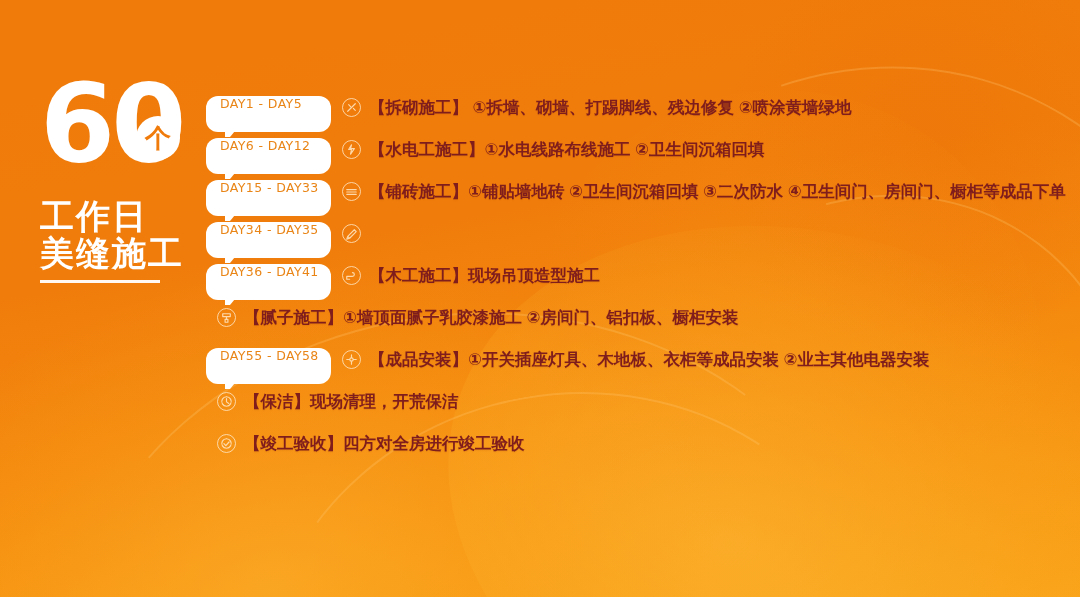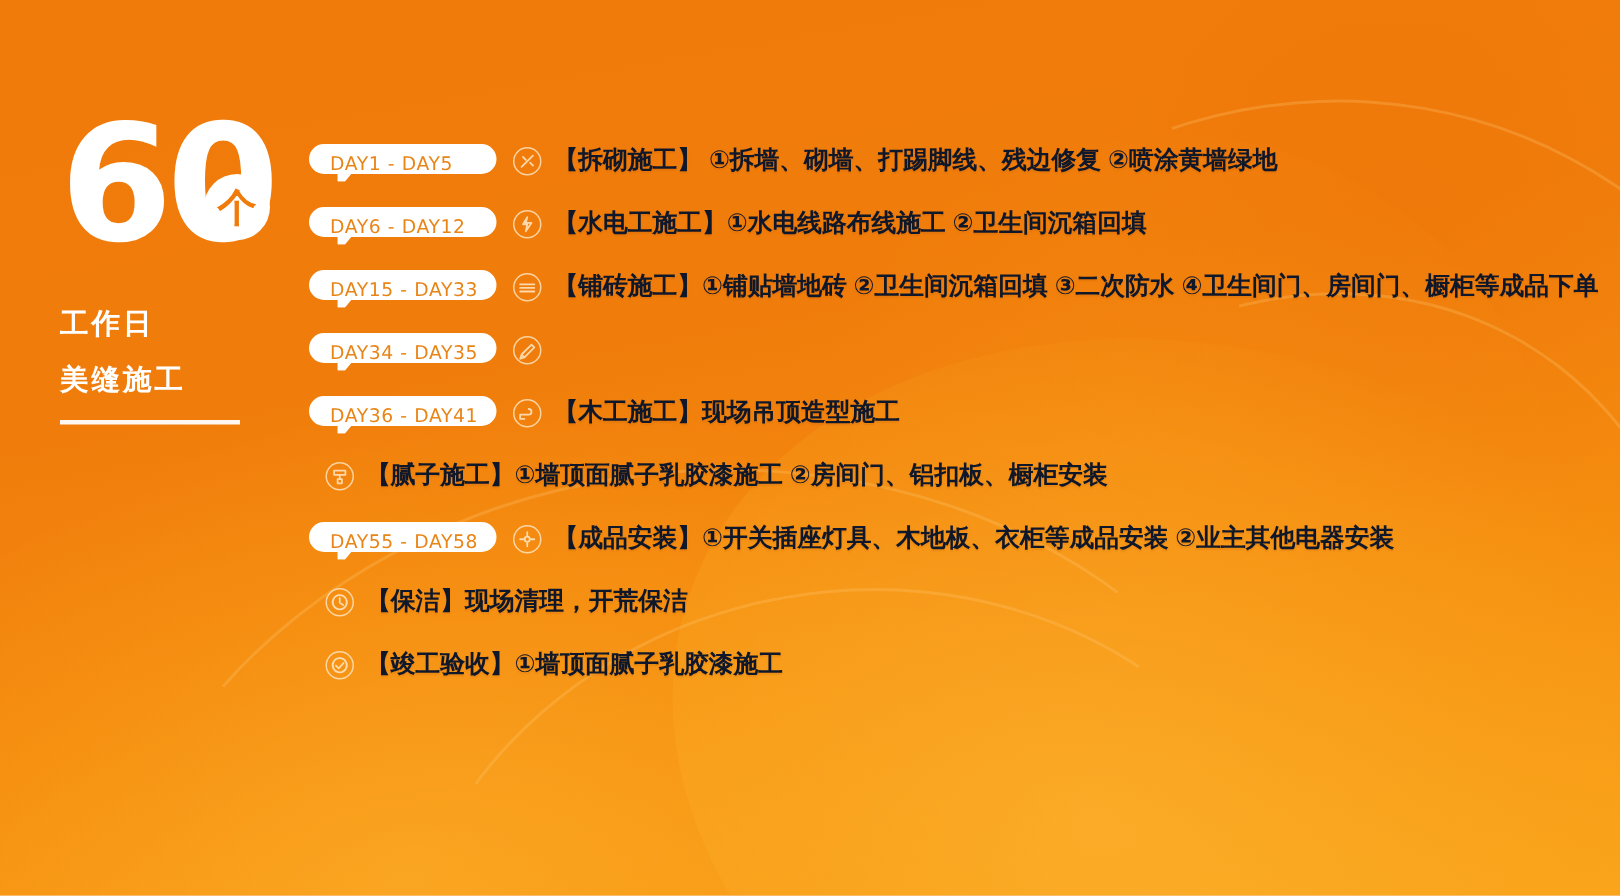"DAY1 - DAY5" .pill { align-items: flex-end -> flex-start; height: 20px -> 36px }
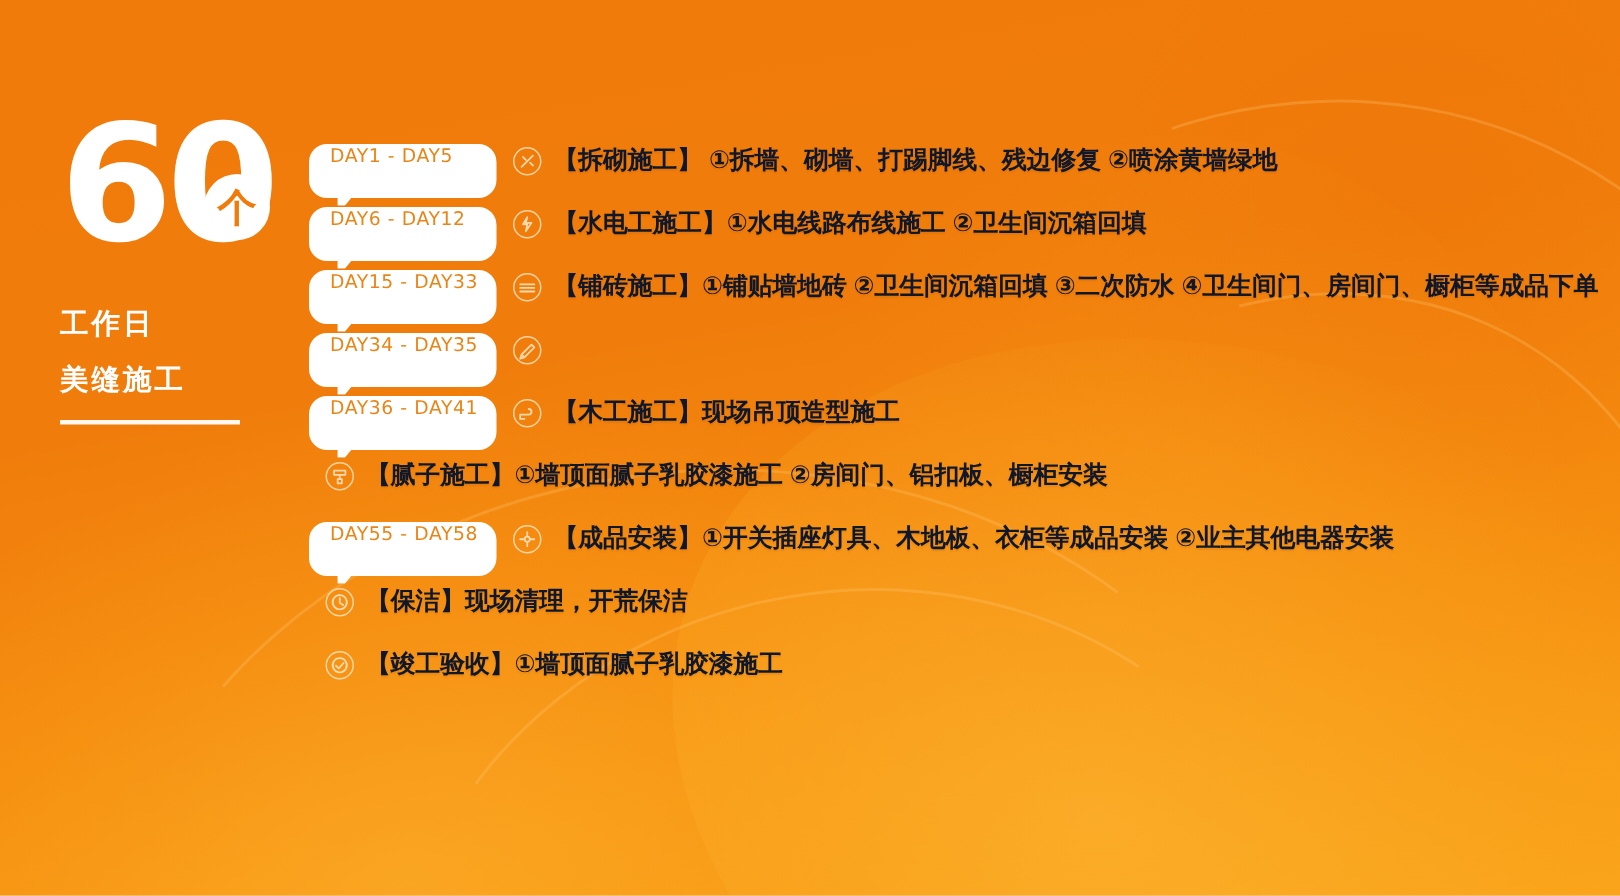"【拆砌施工】 ①拆墙、砌墙、打踢脚线、残边修复 ②喷涂黄墙绿地" .row-text { color: #0f172a -> #7f1d1d }
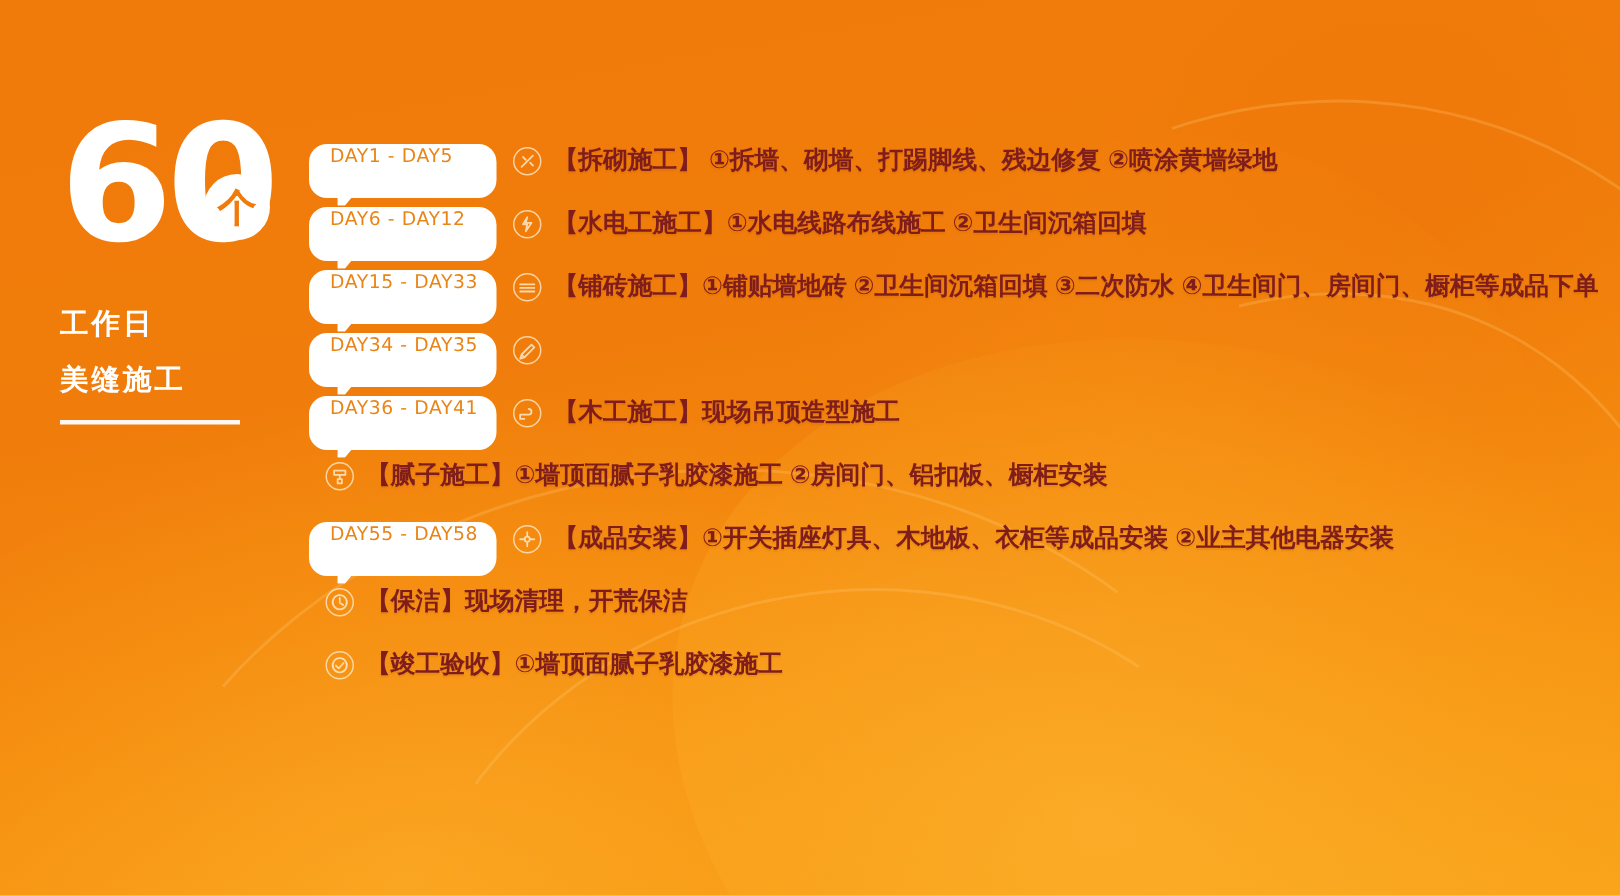"工作日" .hero-sub { font-size: 19px -> 34px }
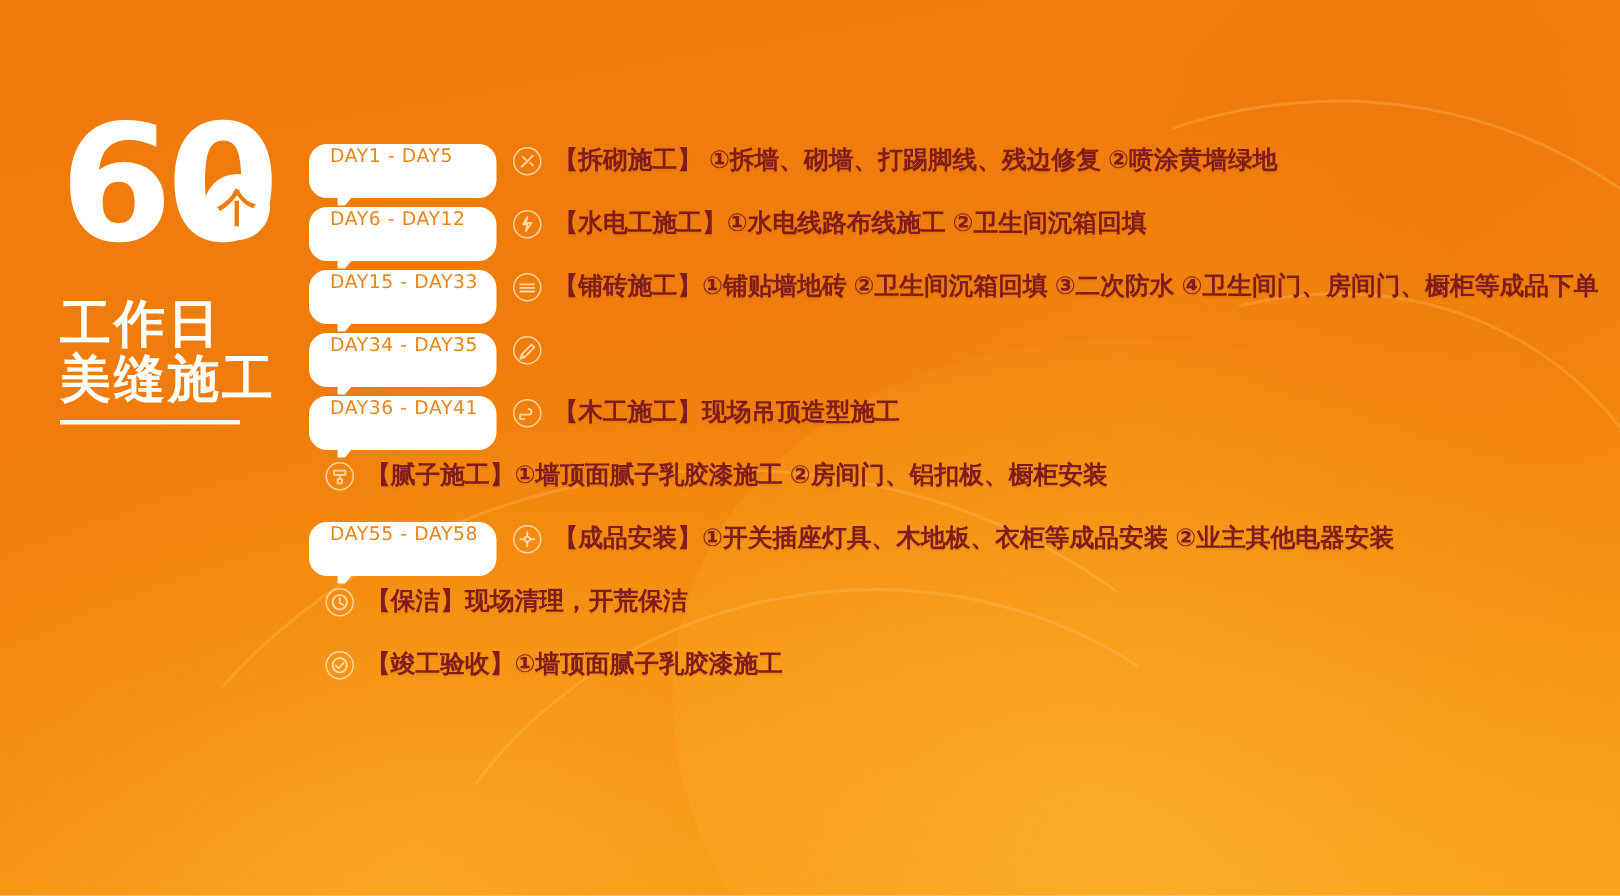"【竣工验收】①墙顶面腻子乳胶漆施工" span.row-text { text: ①墙顶面腻子乳胶漆施工 -> 四方对全房进行竣工验收 }
